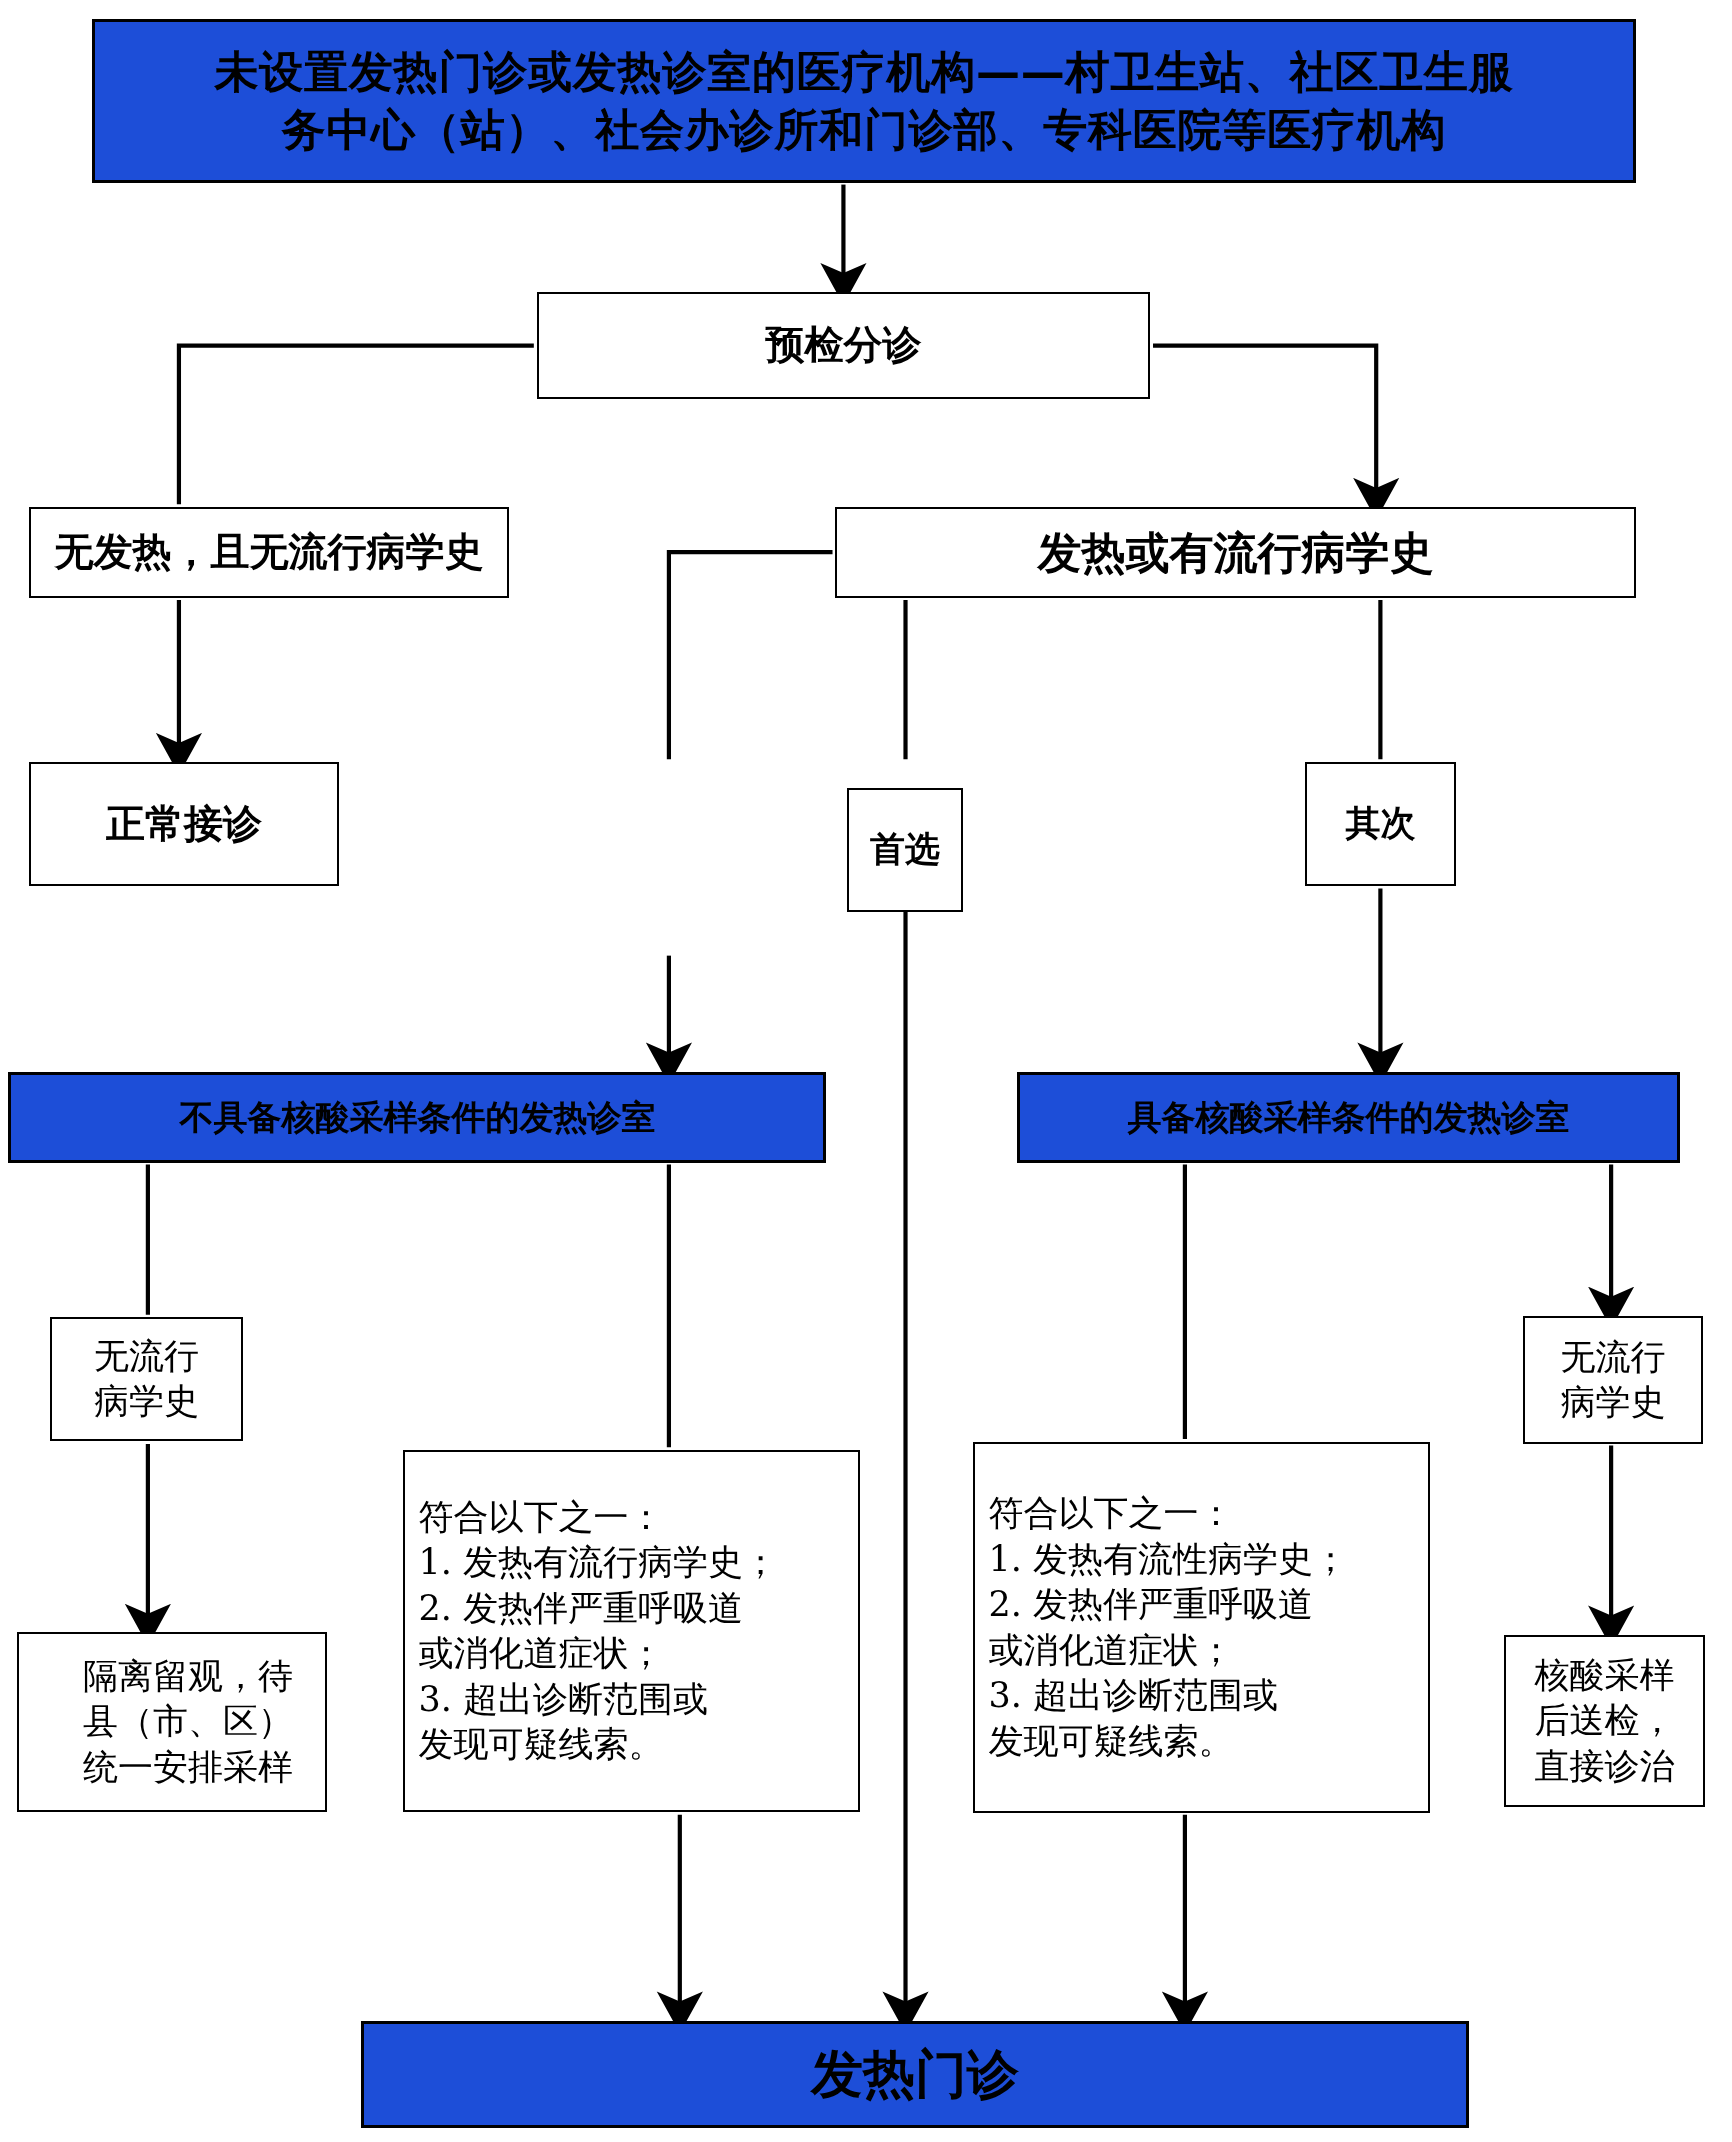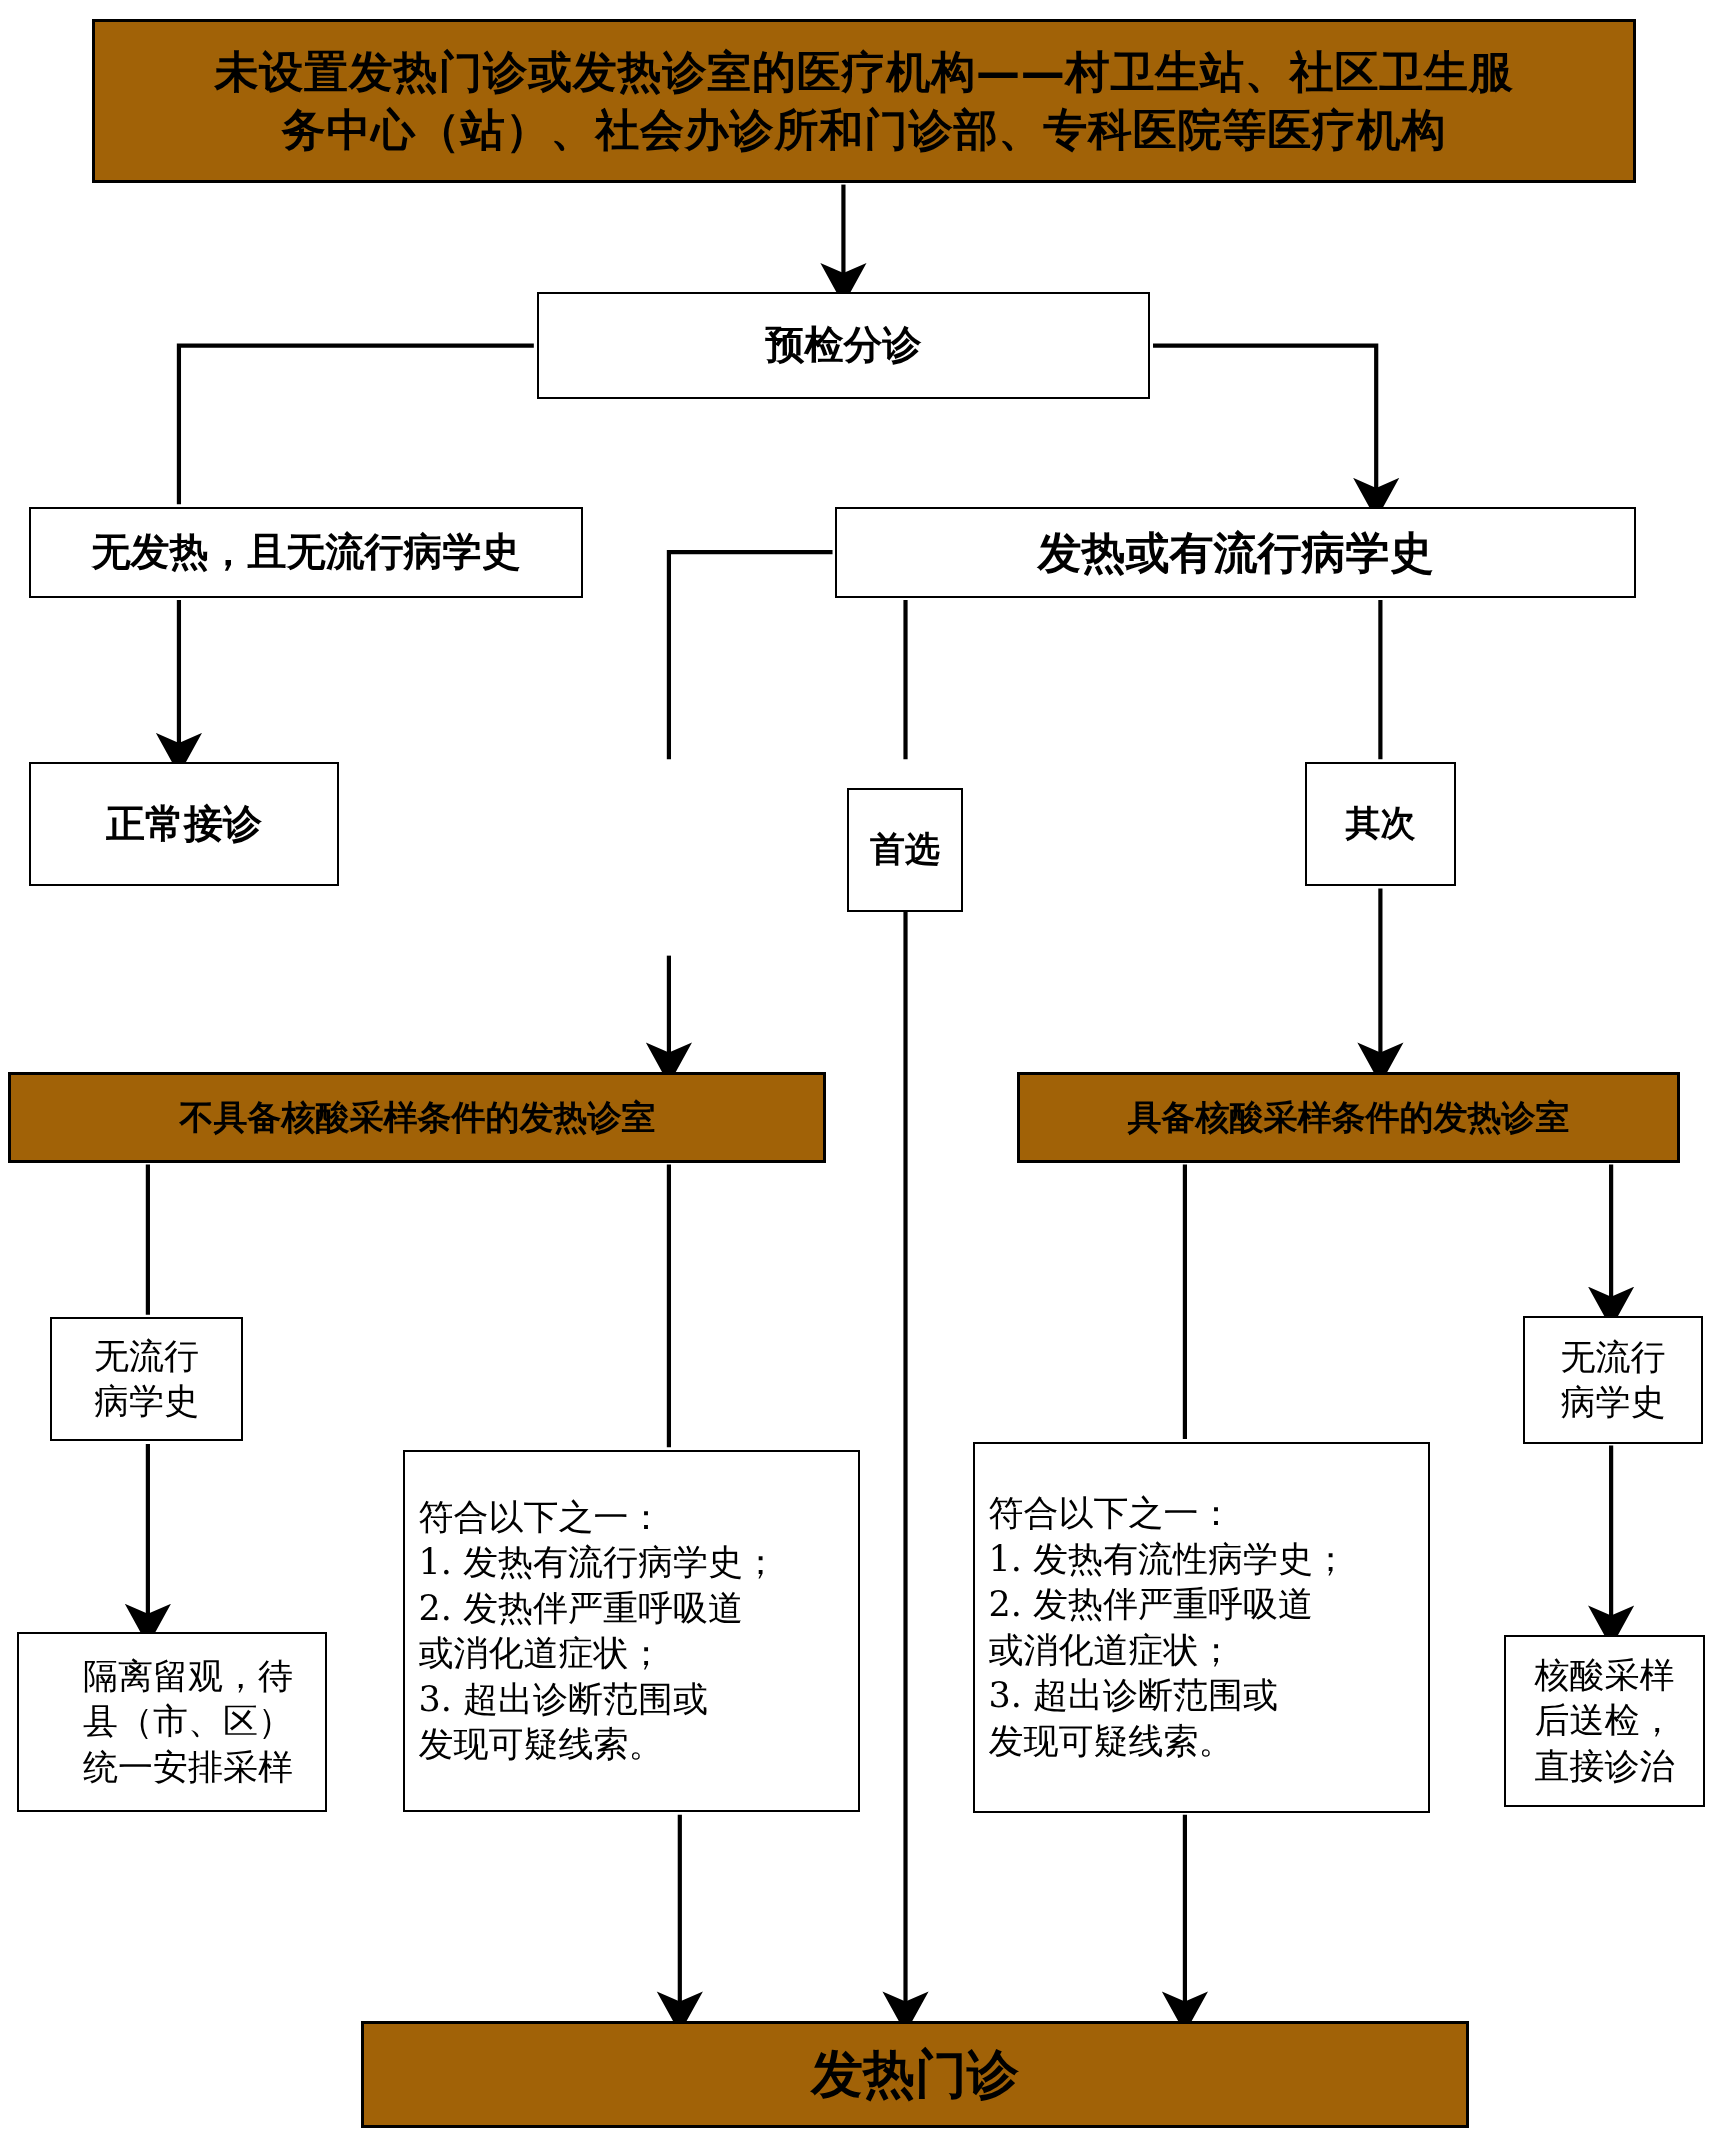"未设置发热门诊或发热诊室的医疗机构——村卫生站、社区卫生服" .node.cyan { background: #a16207 -> #1d4ed8 }
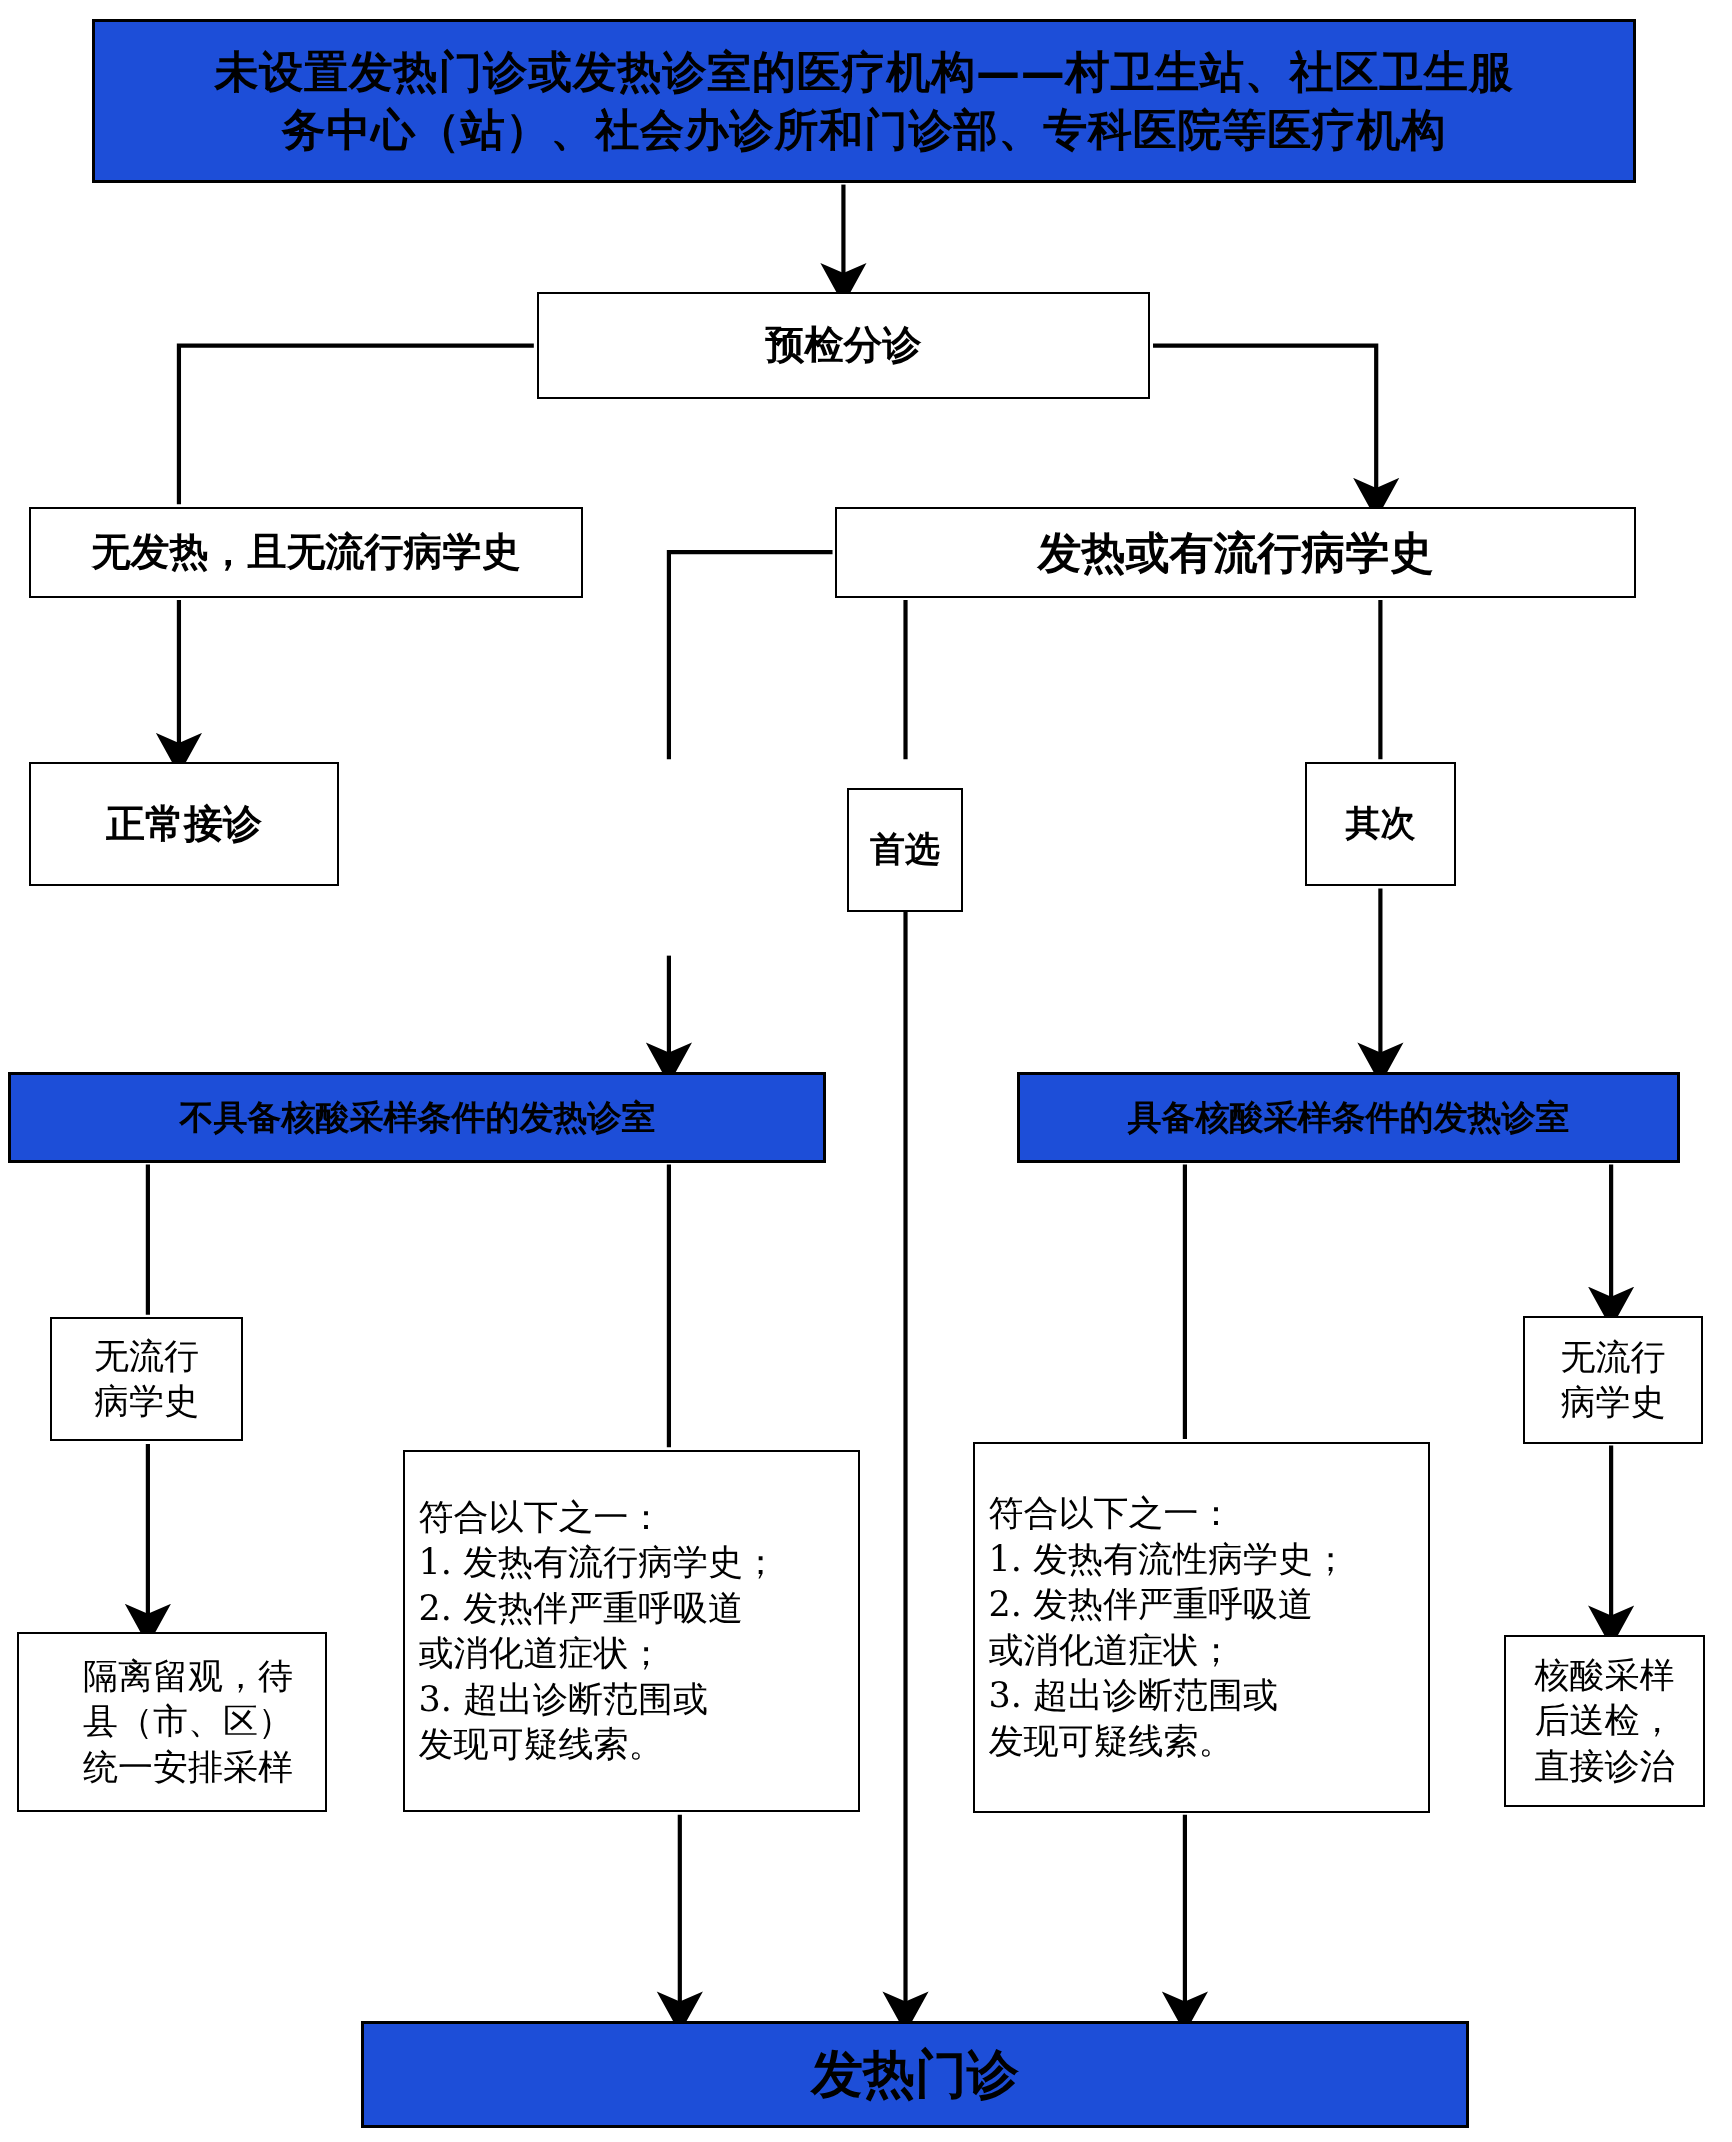"无发热，且无流行病学史" #n-nofever { width: 554px -> 480px }
